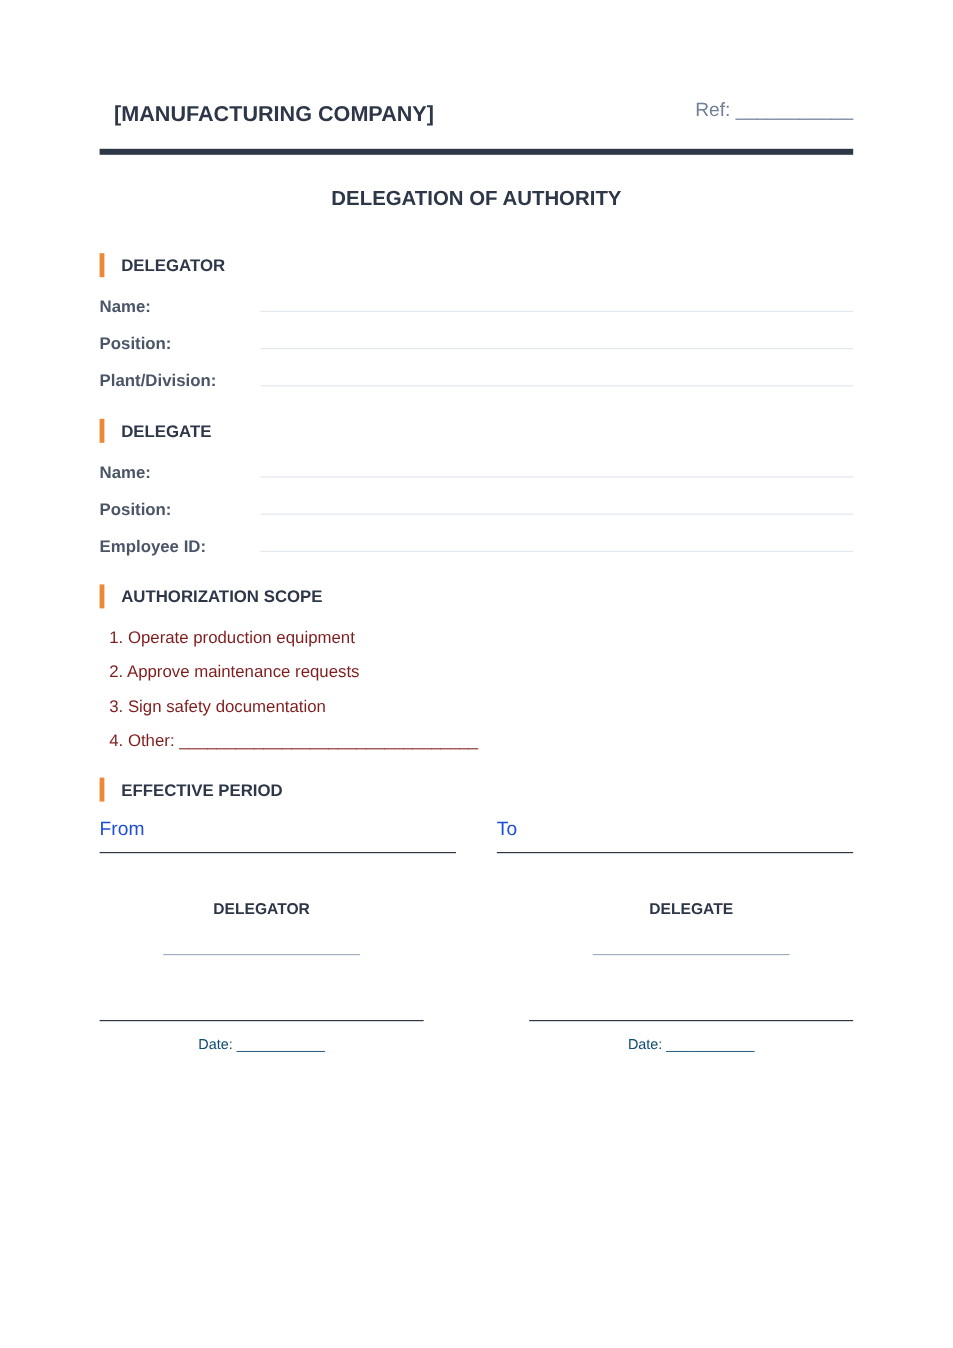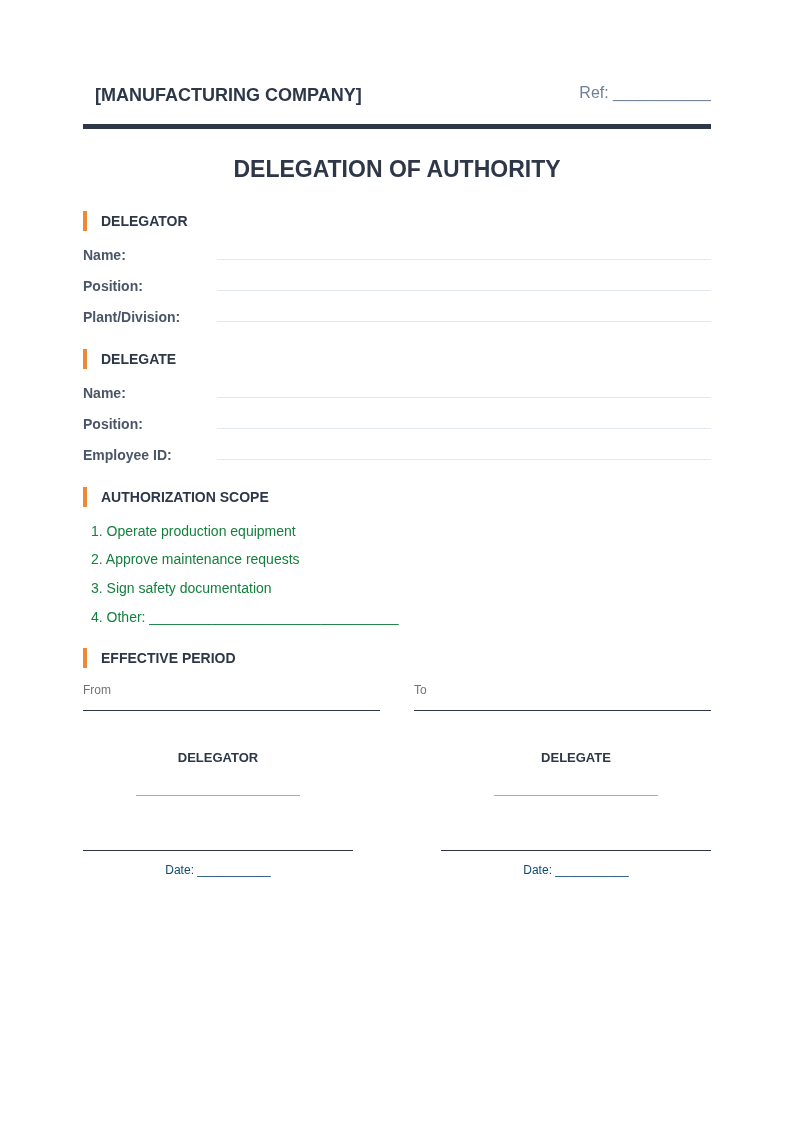"DELEGATION OF AUTHORITY" .title { font-size: 23px -> 17px }
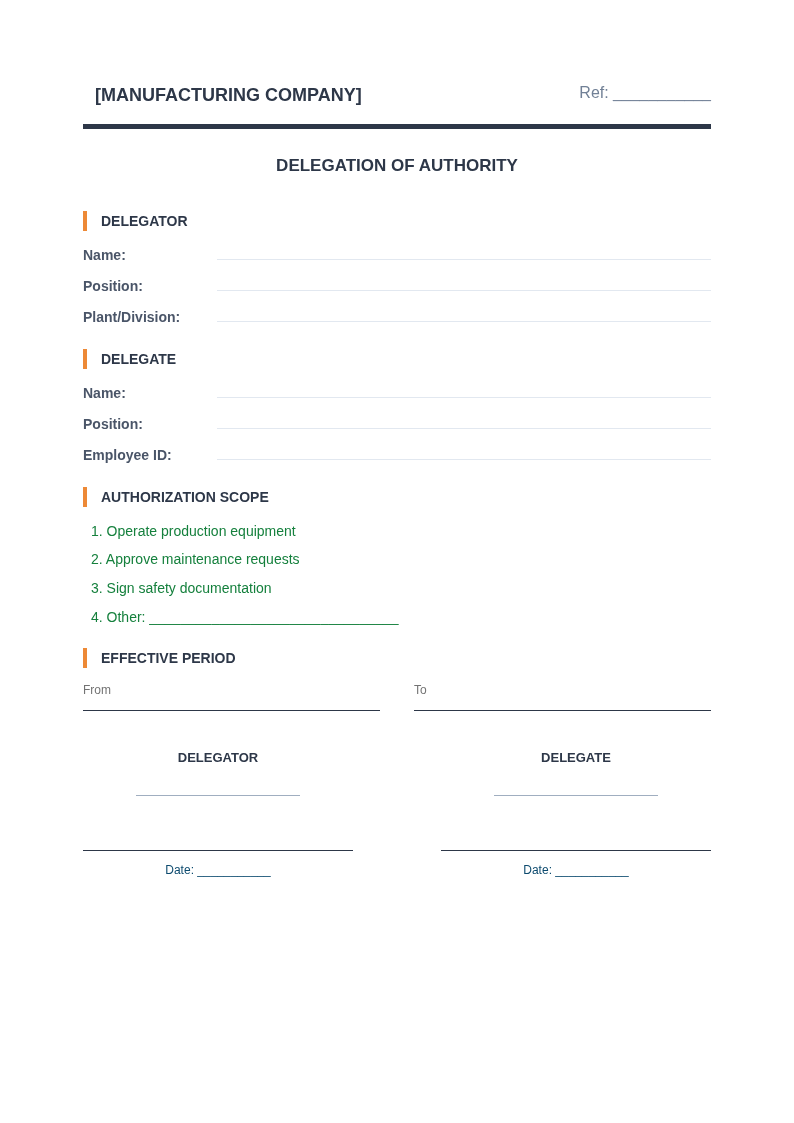"1. Operate production equipment" .list-item { color: #15803d -> #7f1d1d }
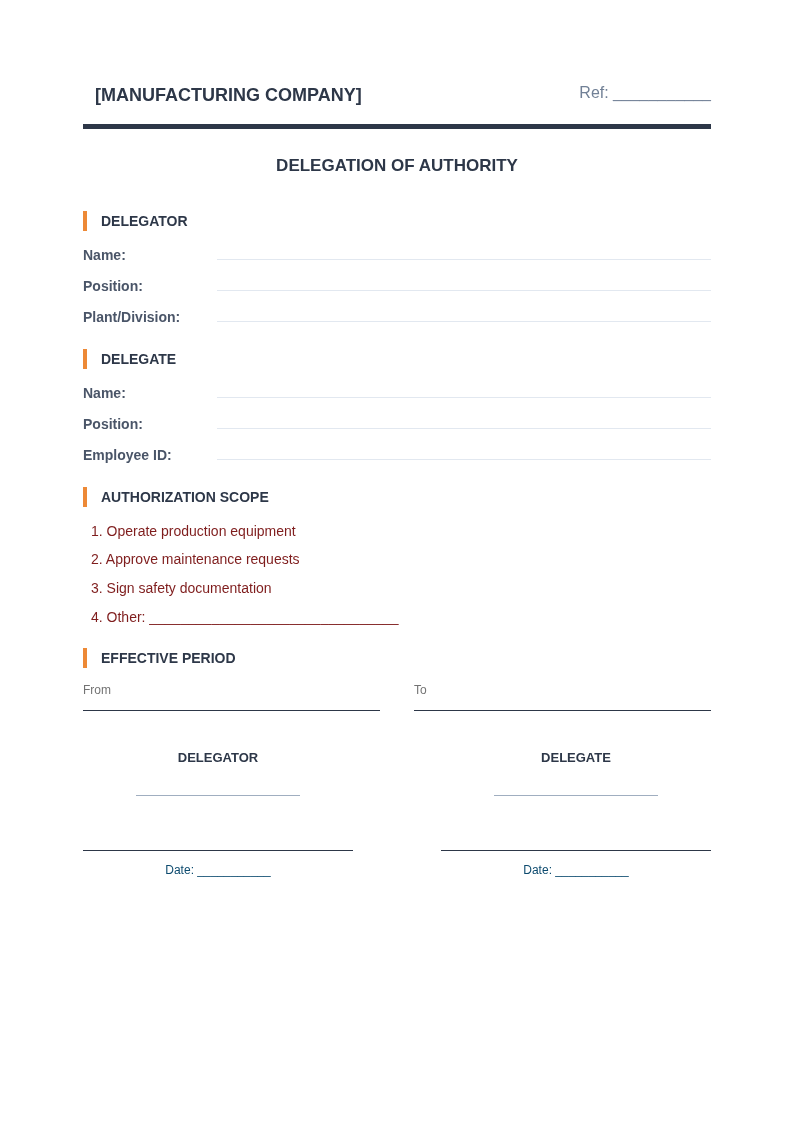"From" .small-label { color: #737373 -> #1d4ed8; font-size: 12px -> 16px }
